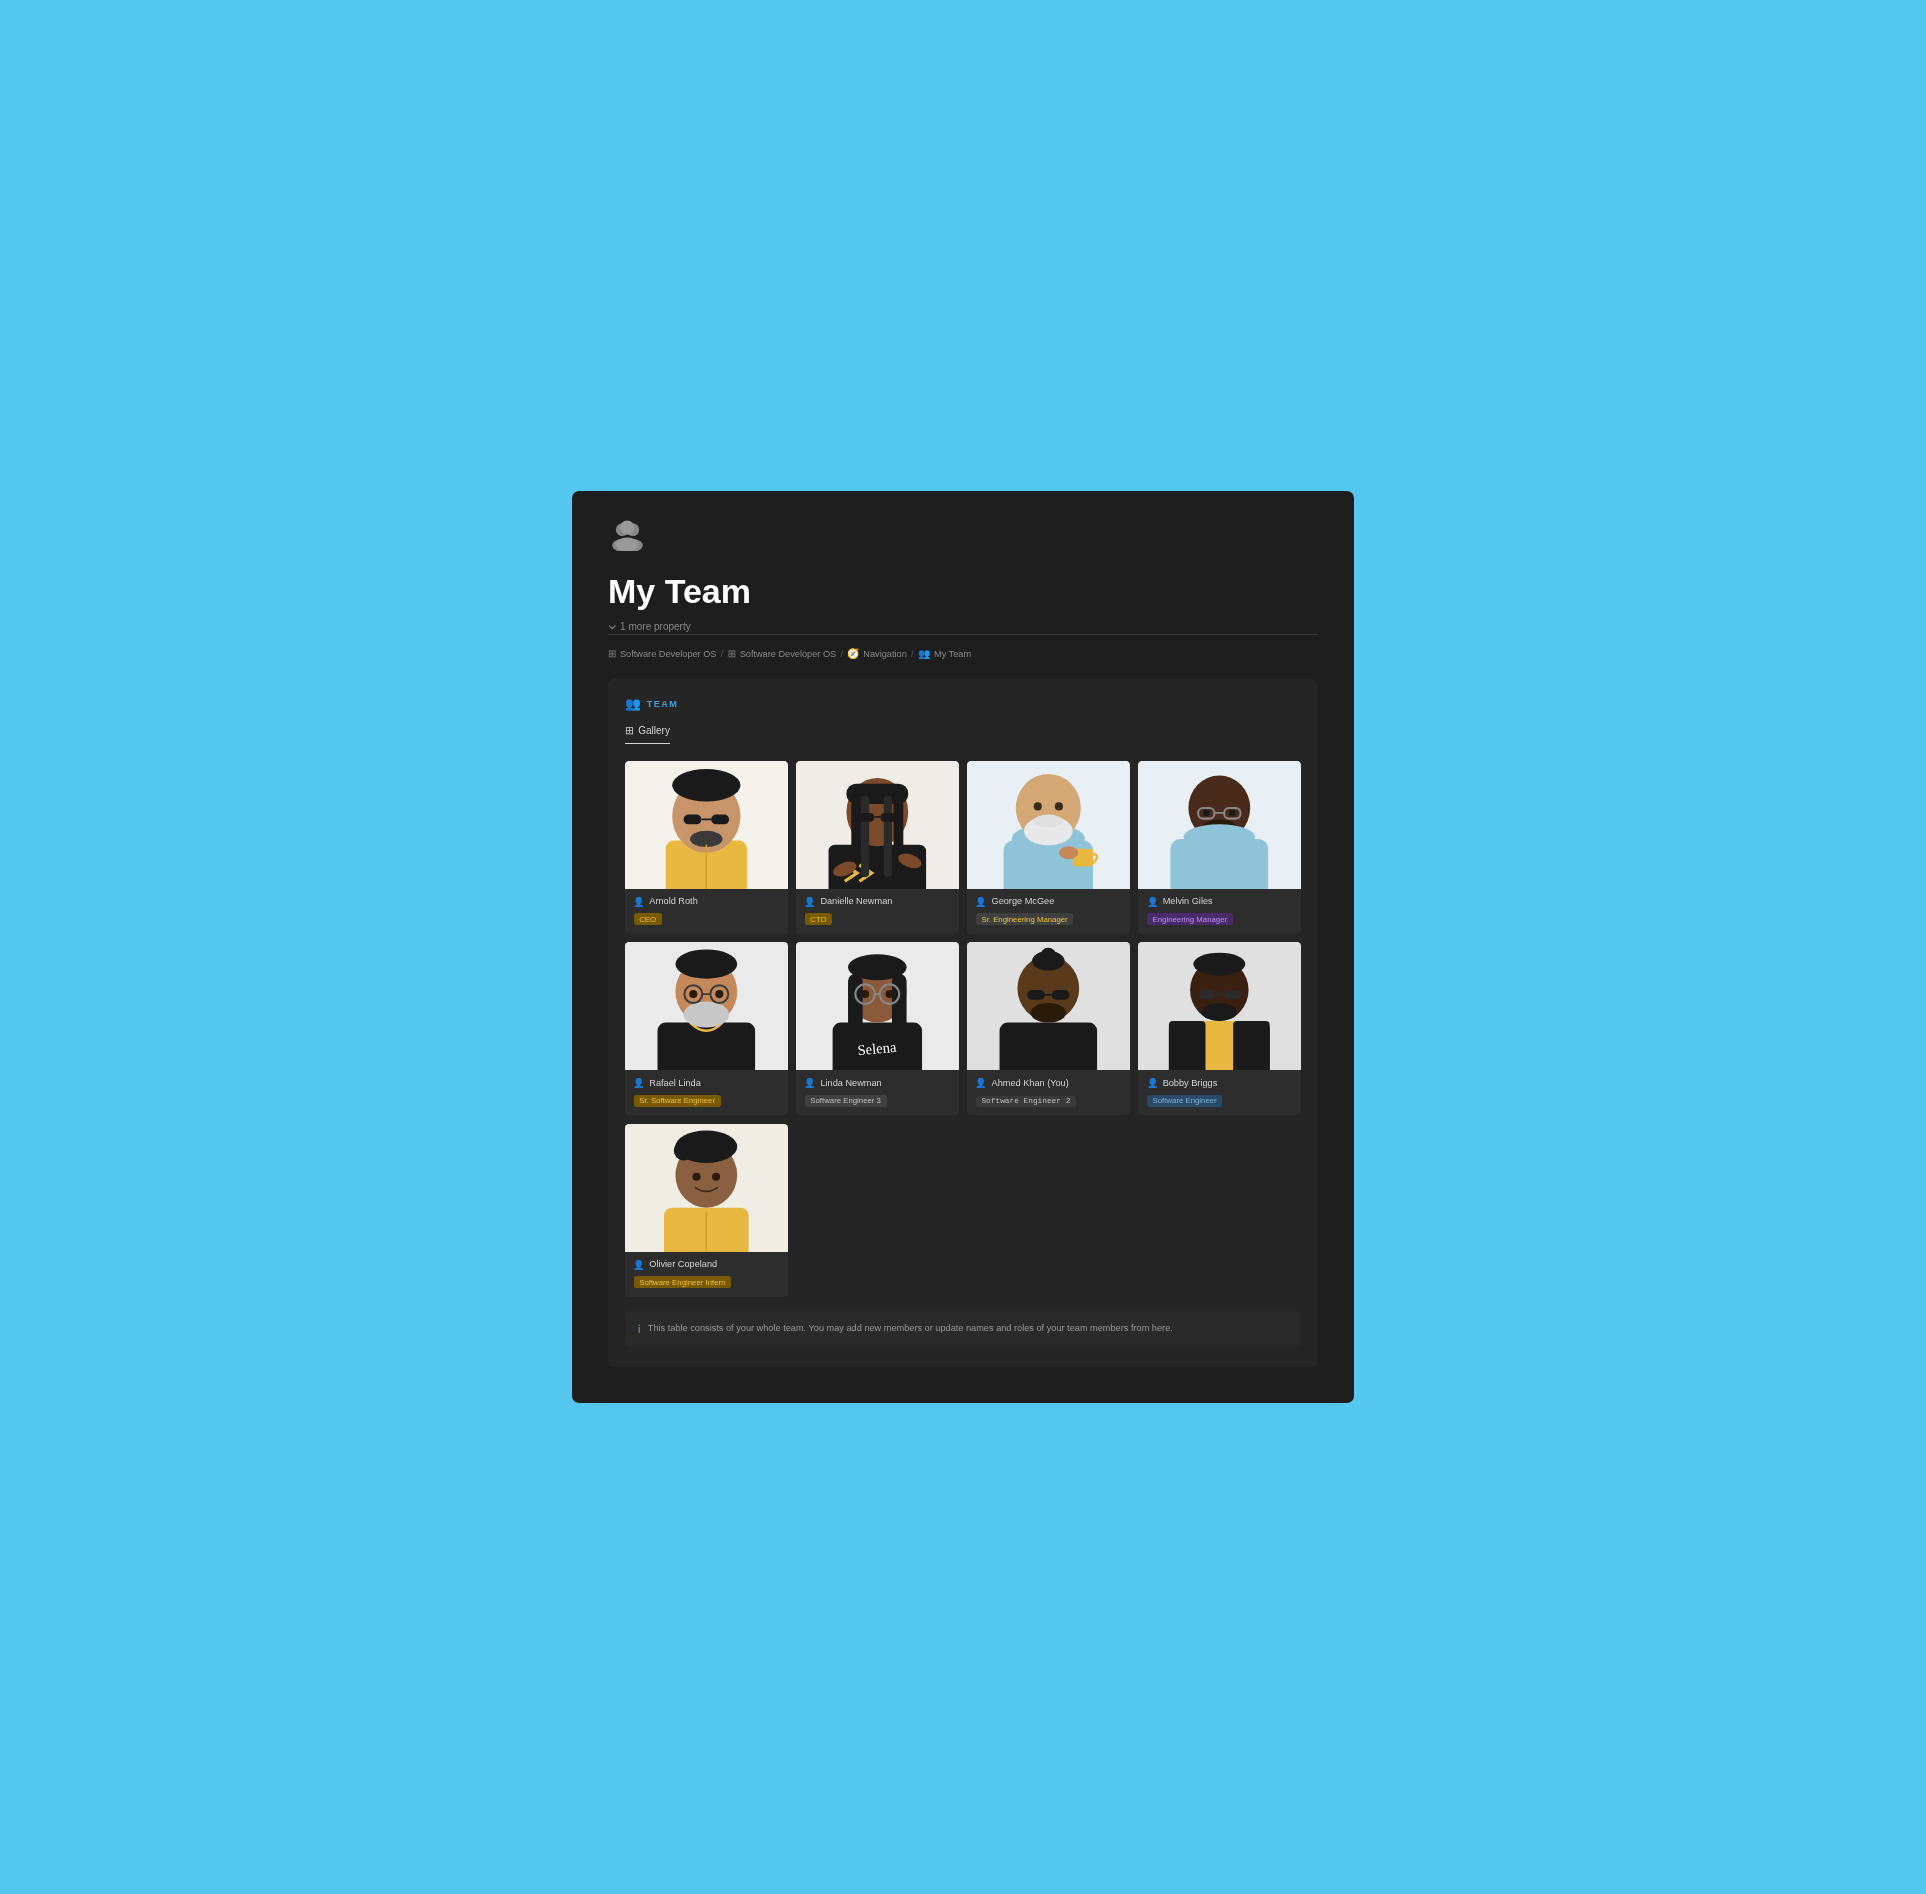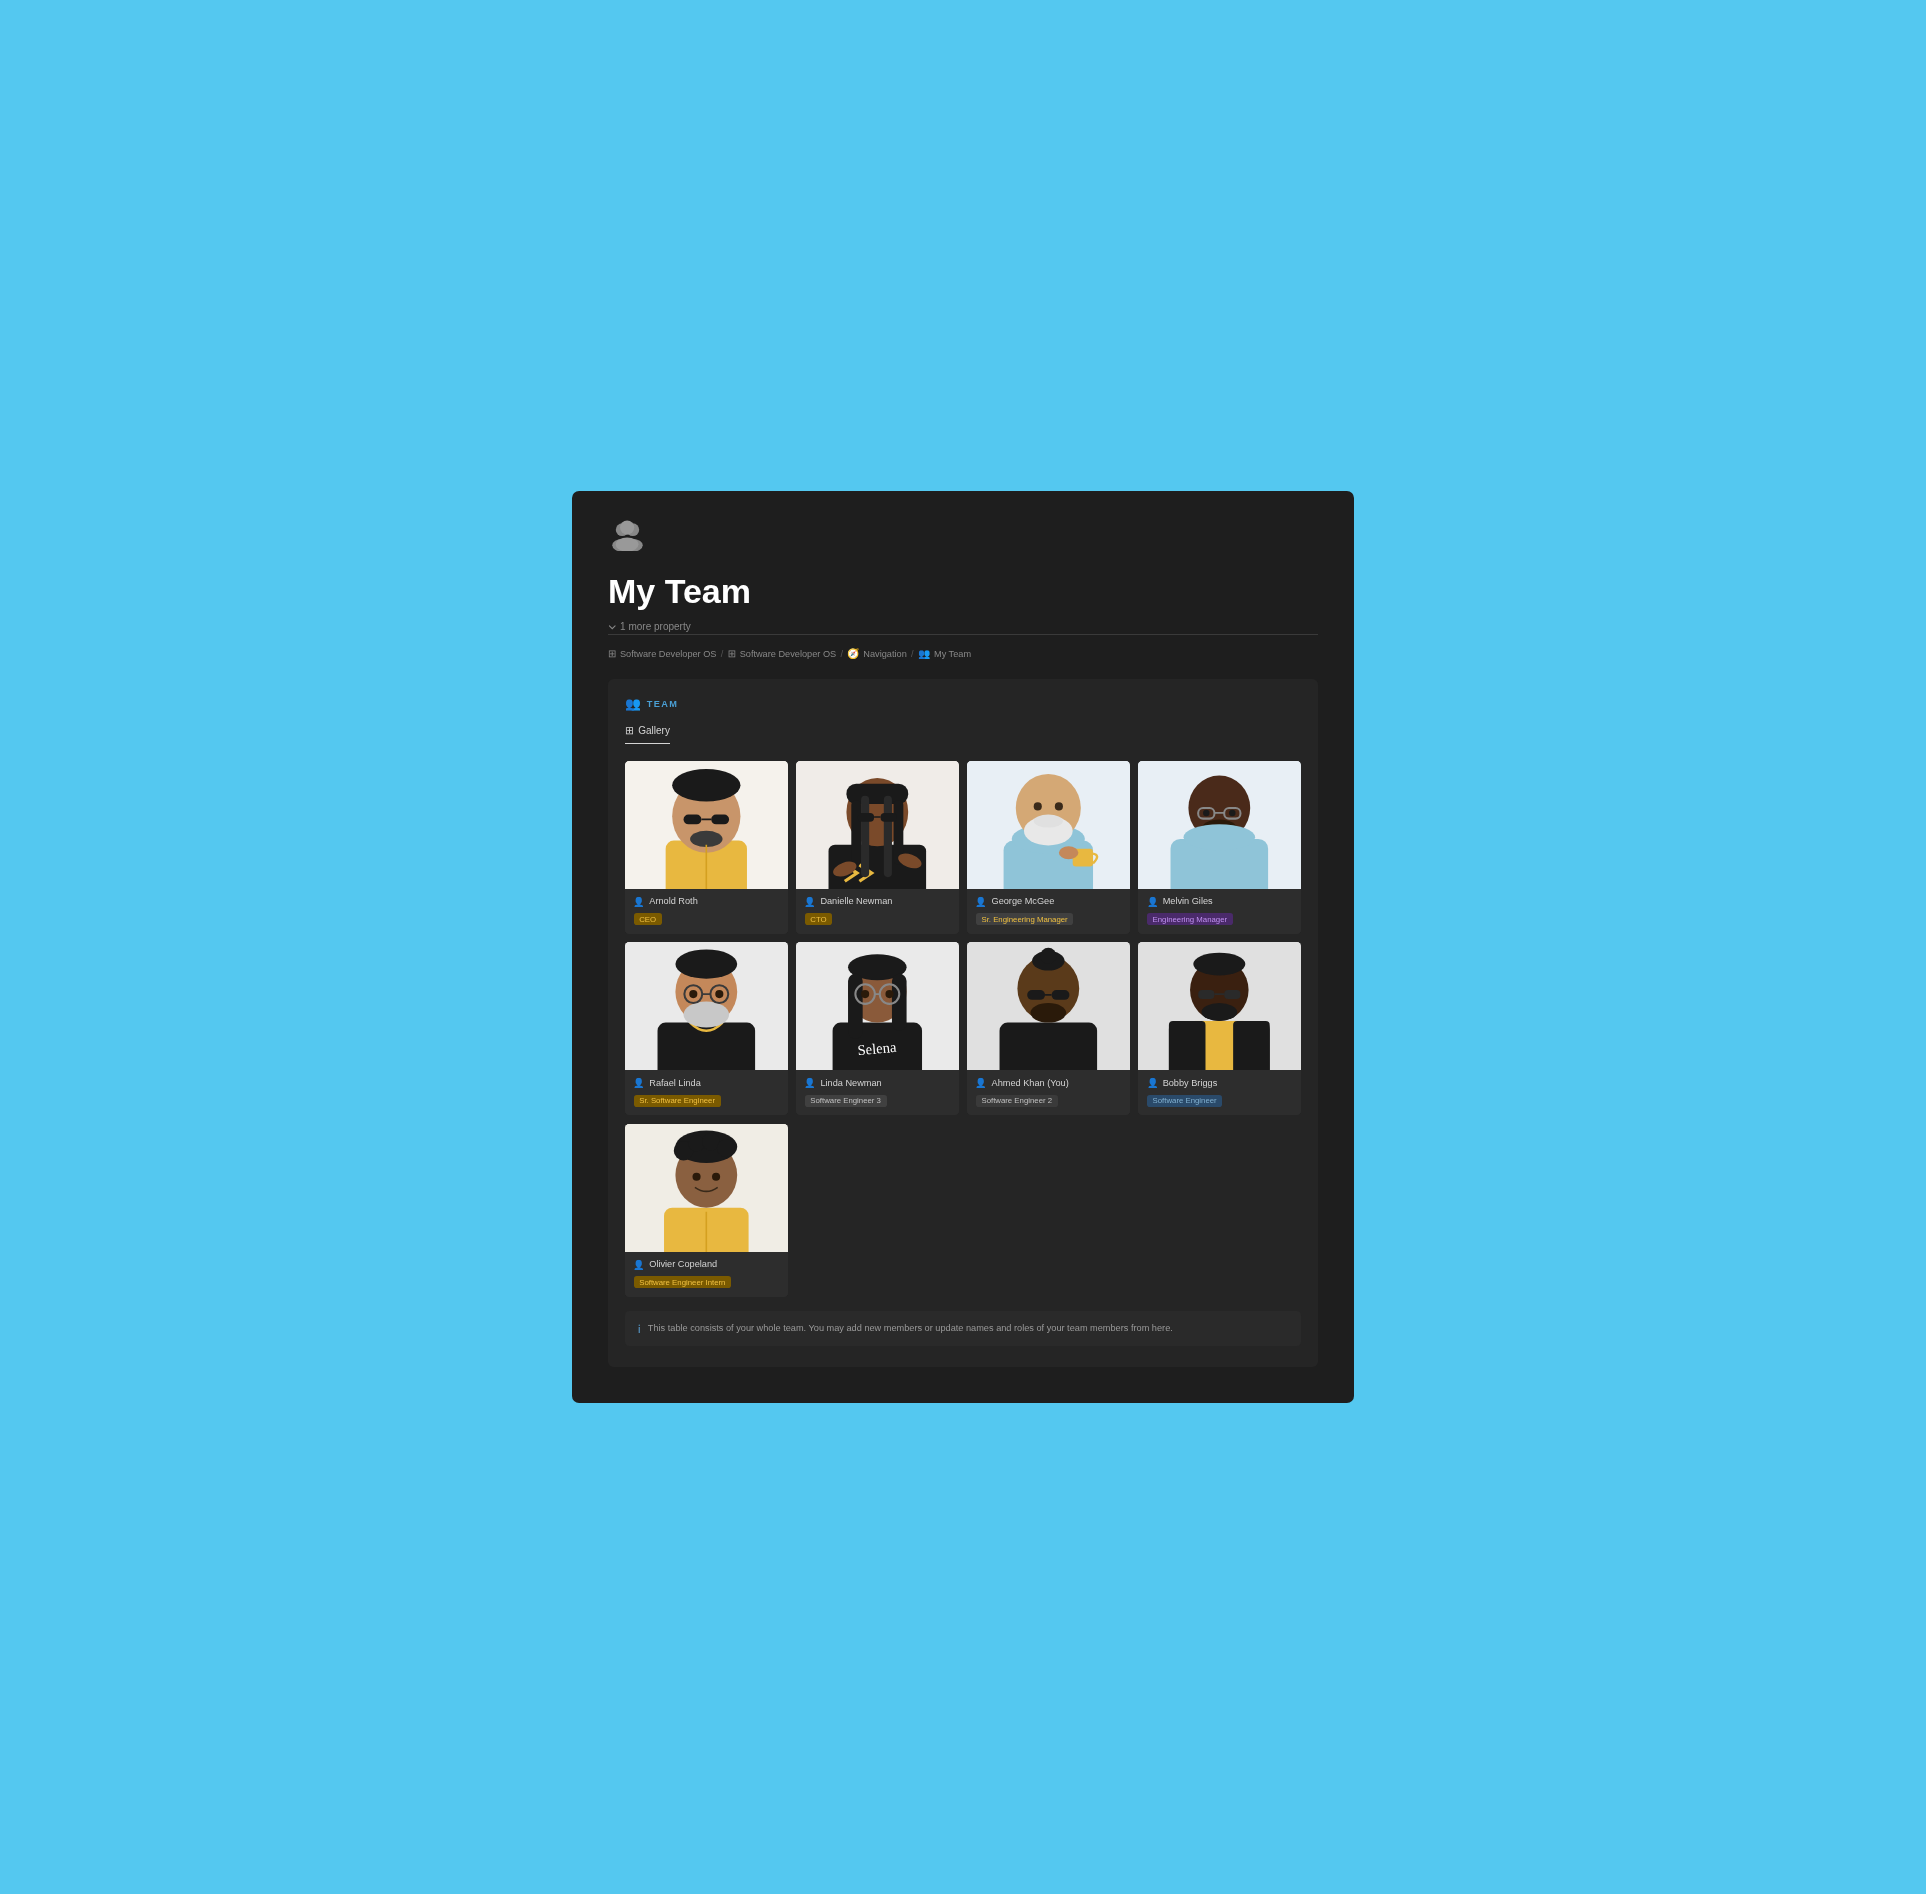"Software Engineer 2" .badge-sw-eng2 { font-family: none -> Liberation Mono, monospace }
